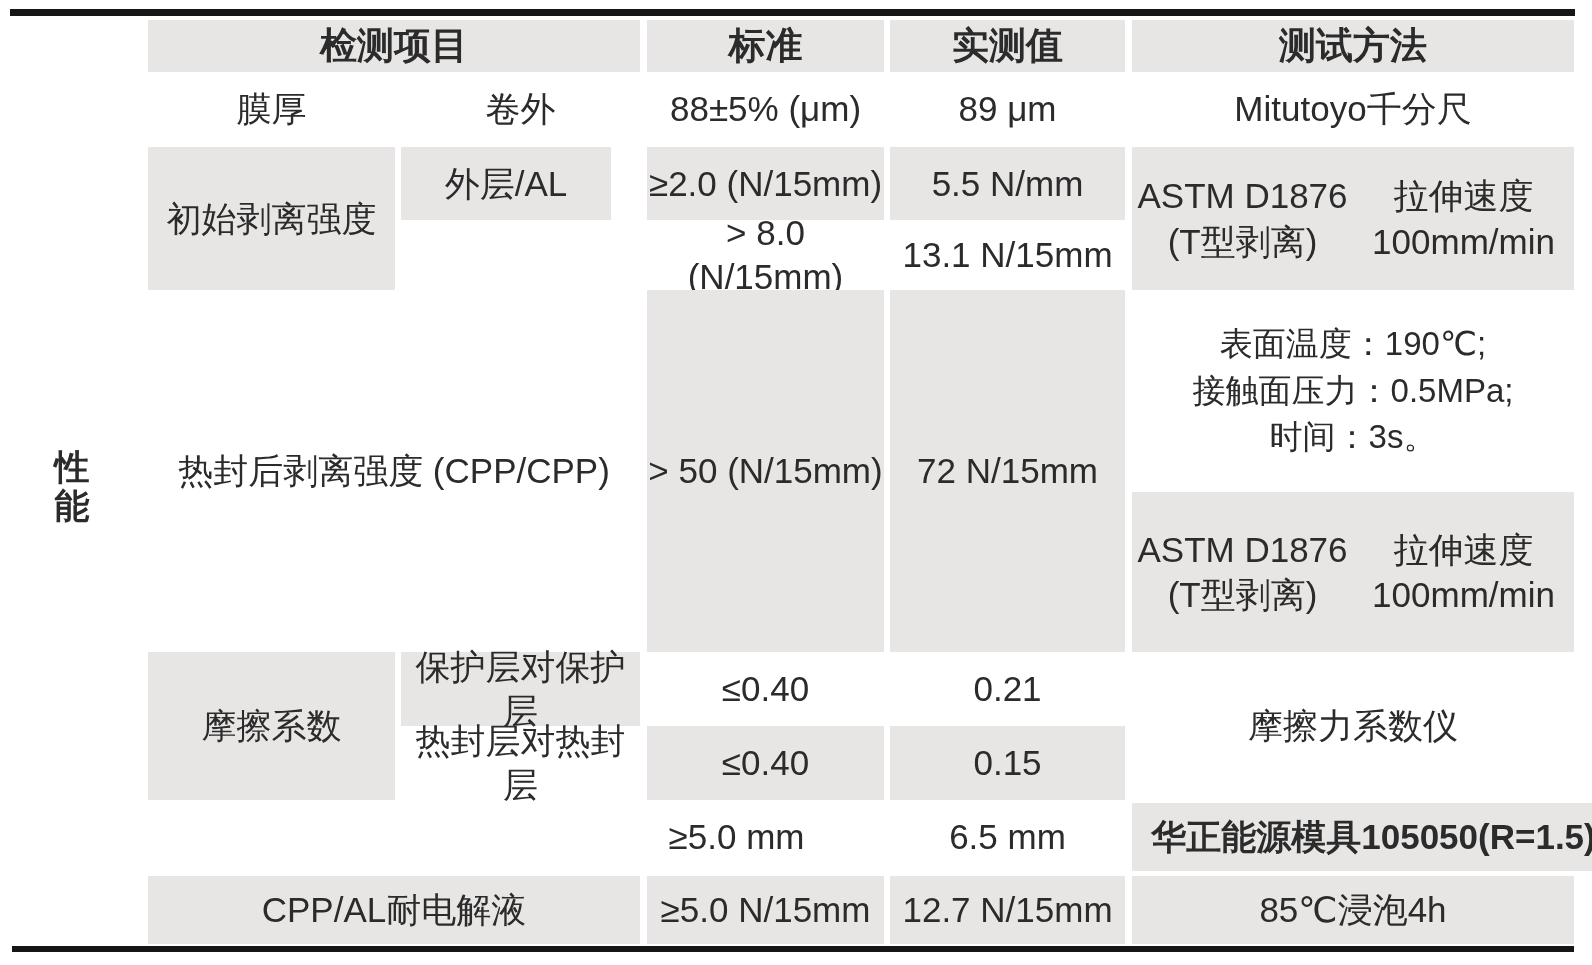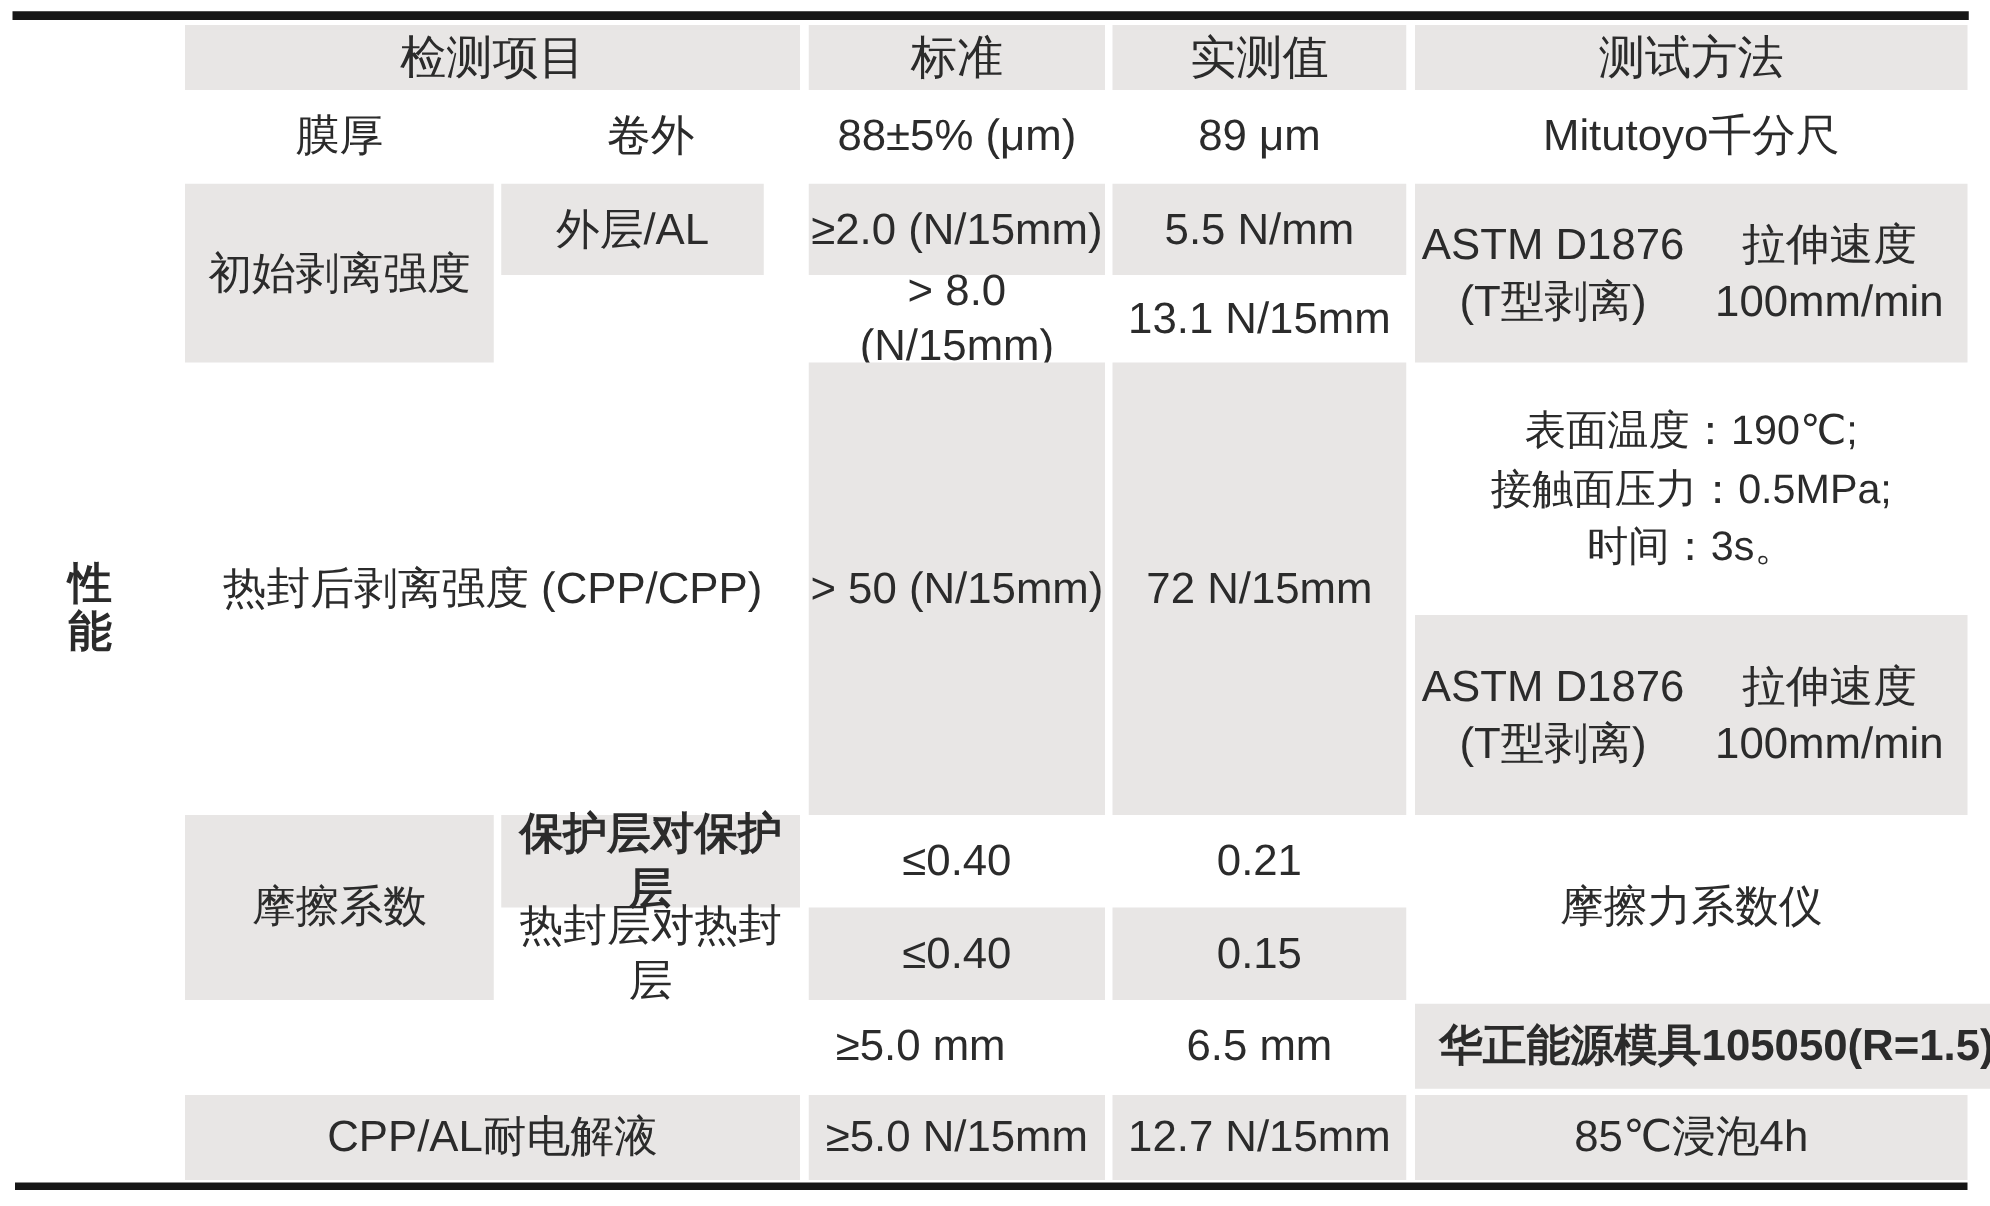"检测项目" .hd { font-weight: normal -> bold }
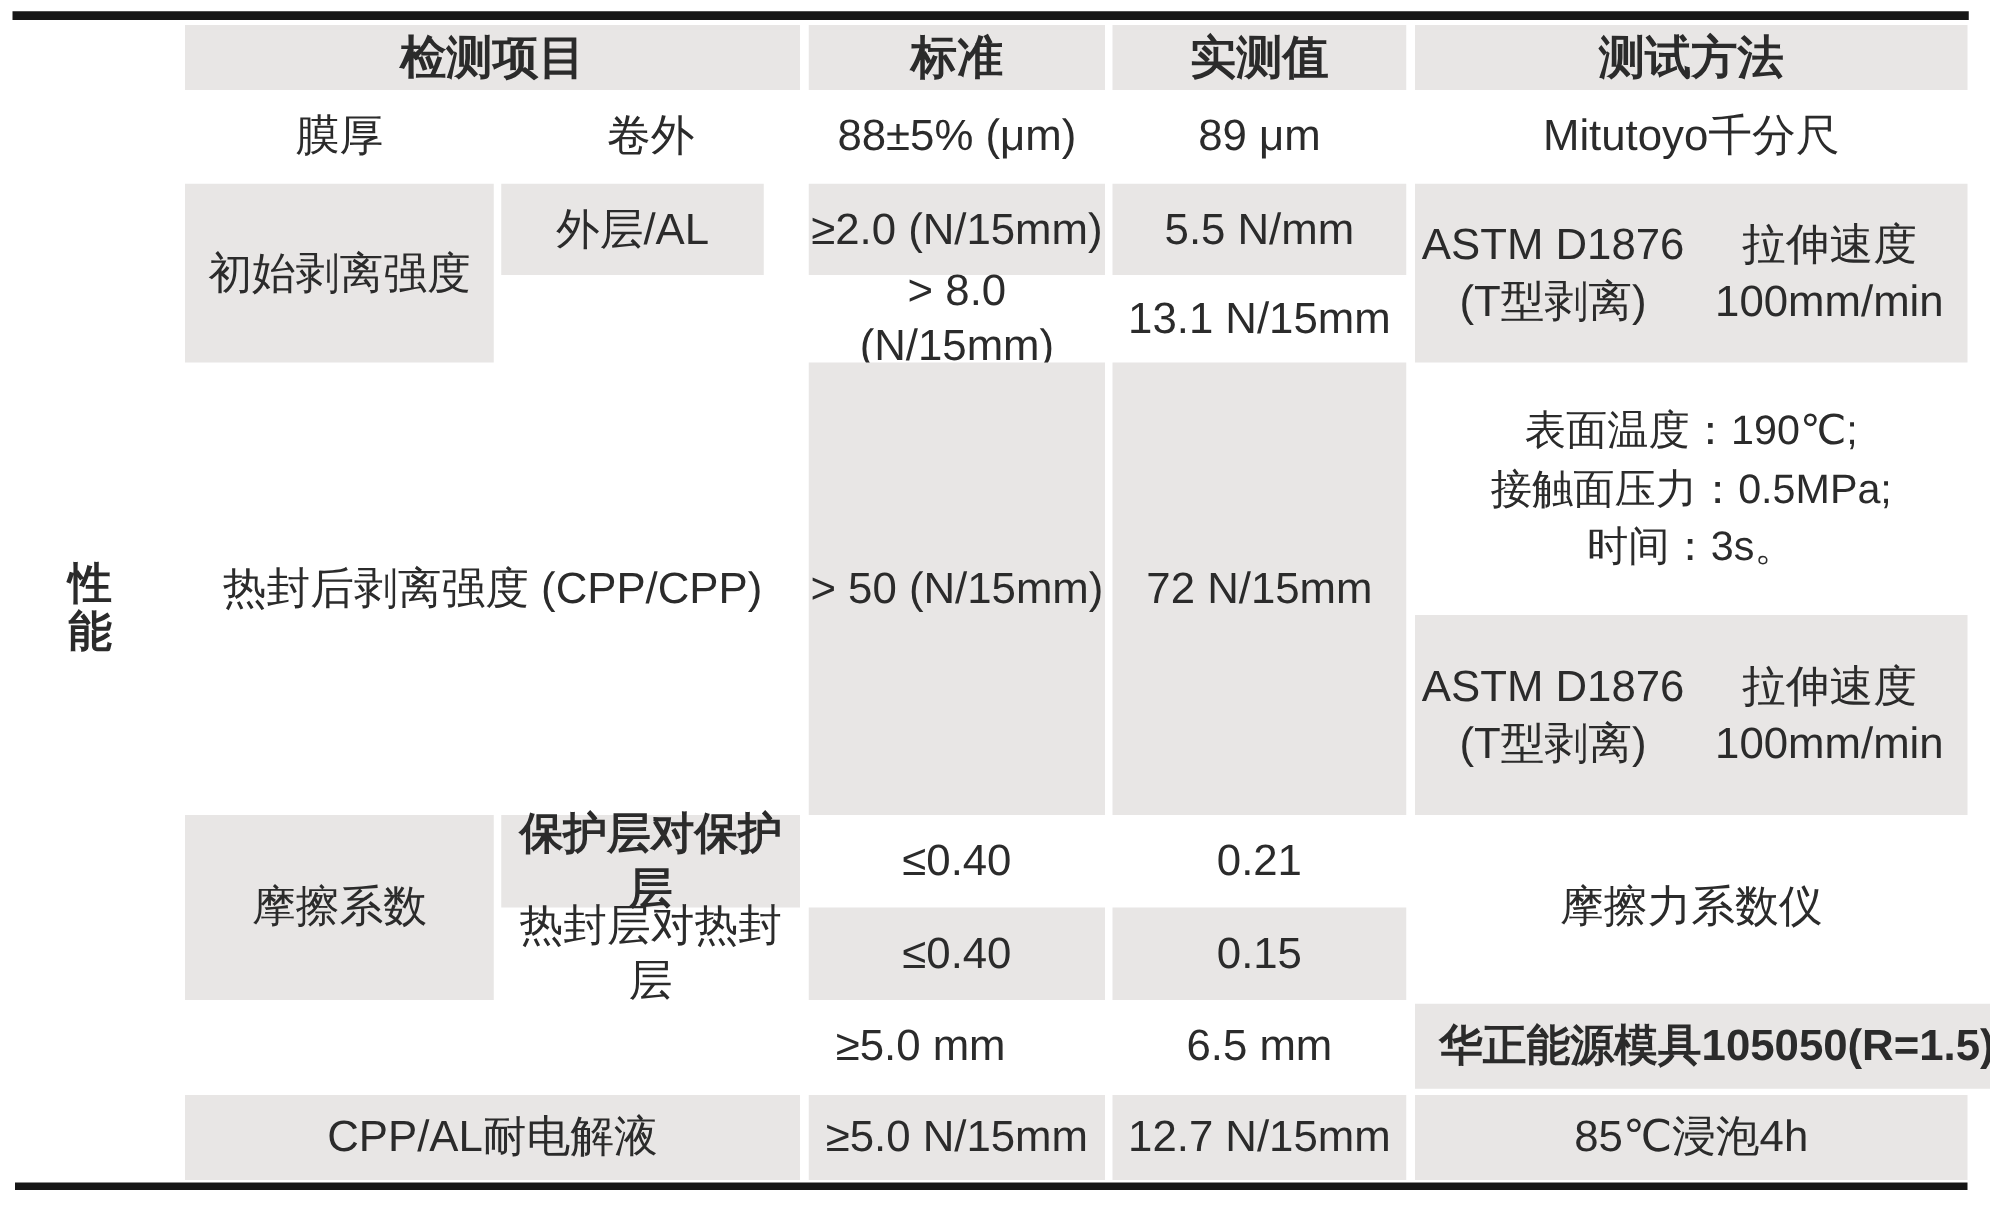"保护层对保护层" div.cell { font-weight: bold -> none }
